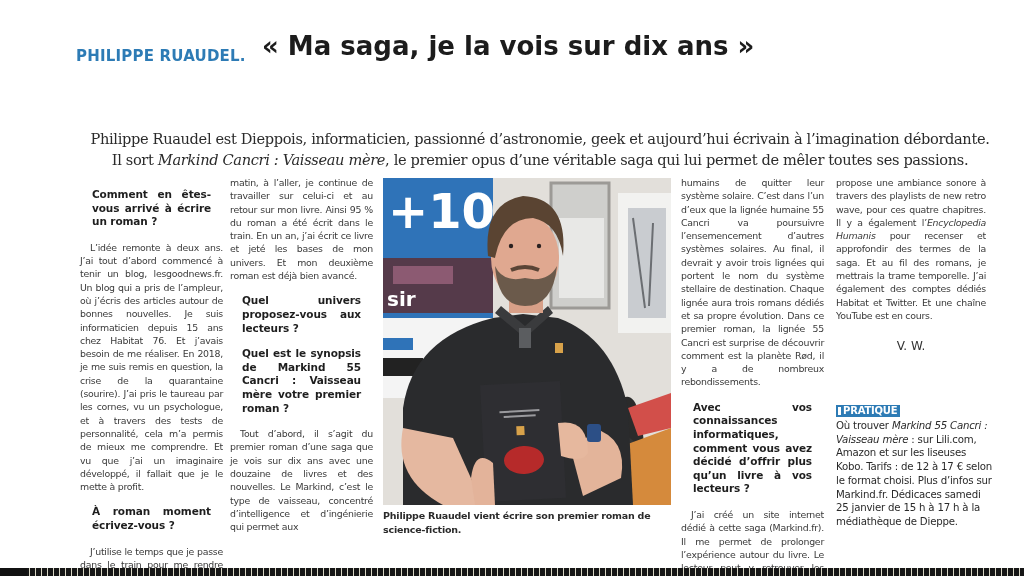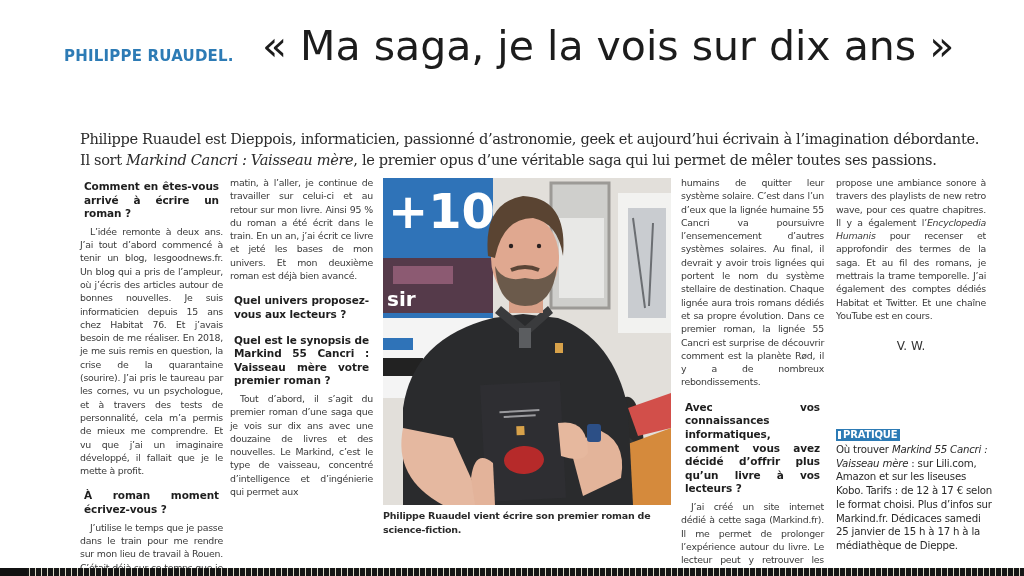"PHILIPPE RUAUDEL." .kicker { left: 64px -> 76px }
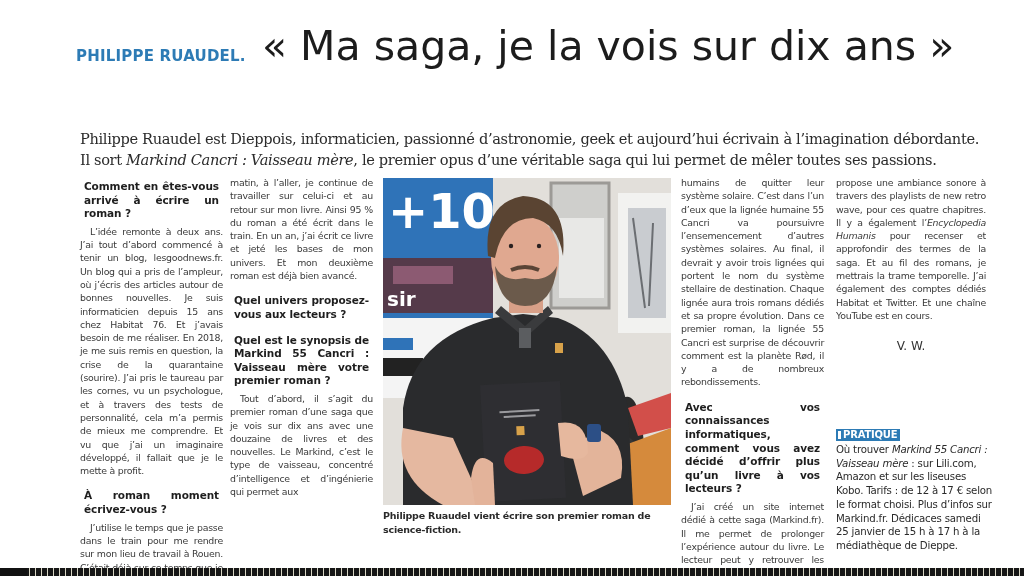"« Ma saga, je la" .headline { font-size: 41px -> 26px; font-weight: normal -> bold }
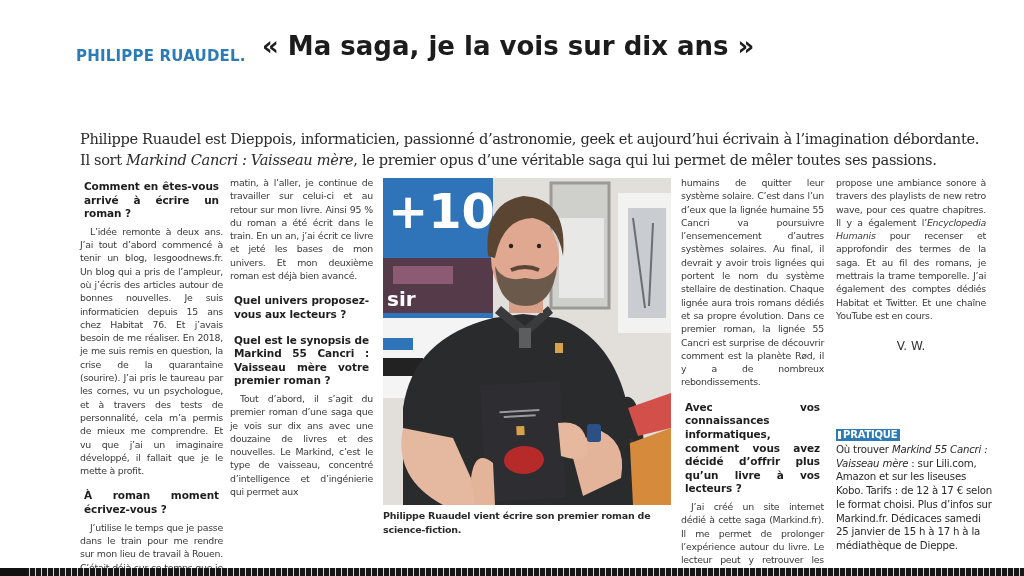"Philippe Ruaudel est Dieppois," .standfirst { text-align: none -> center }
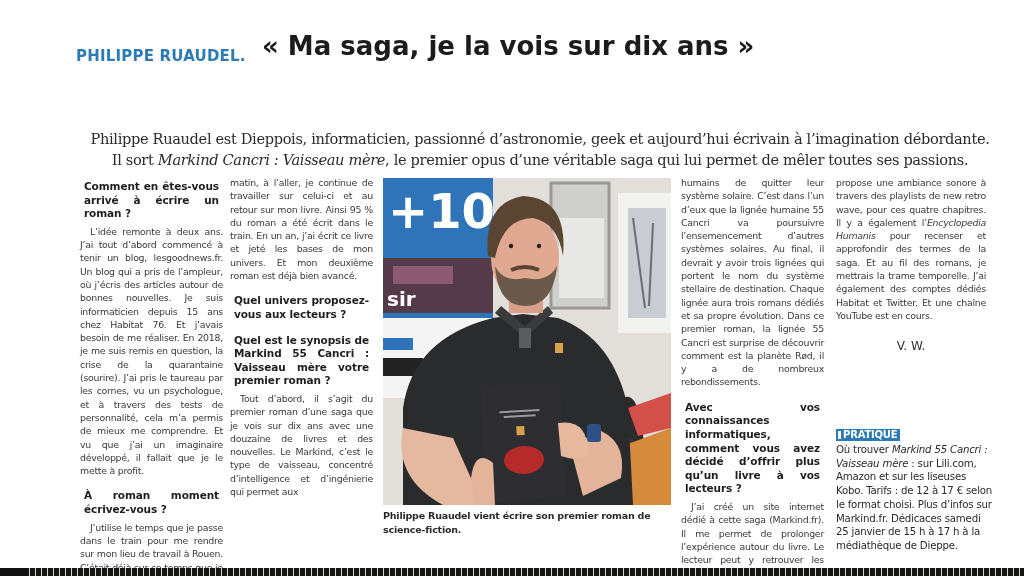"Comment en êtes-vous arrivé à" .col h3 { margin: 4px -> 12px }
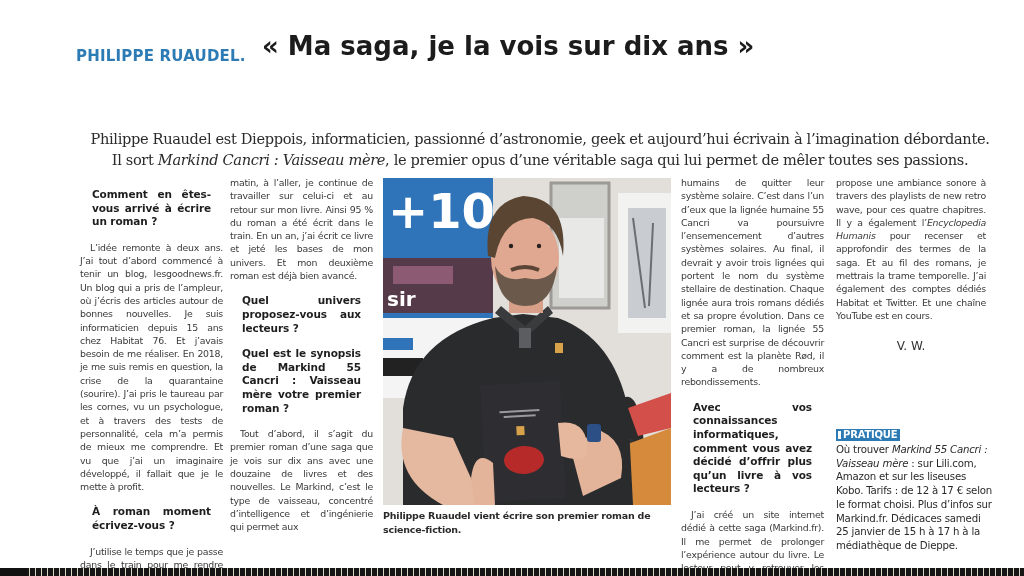"PRATIQUE" .pratique { margin-top: 24px -> none }
